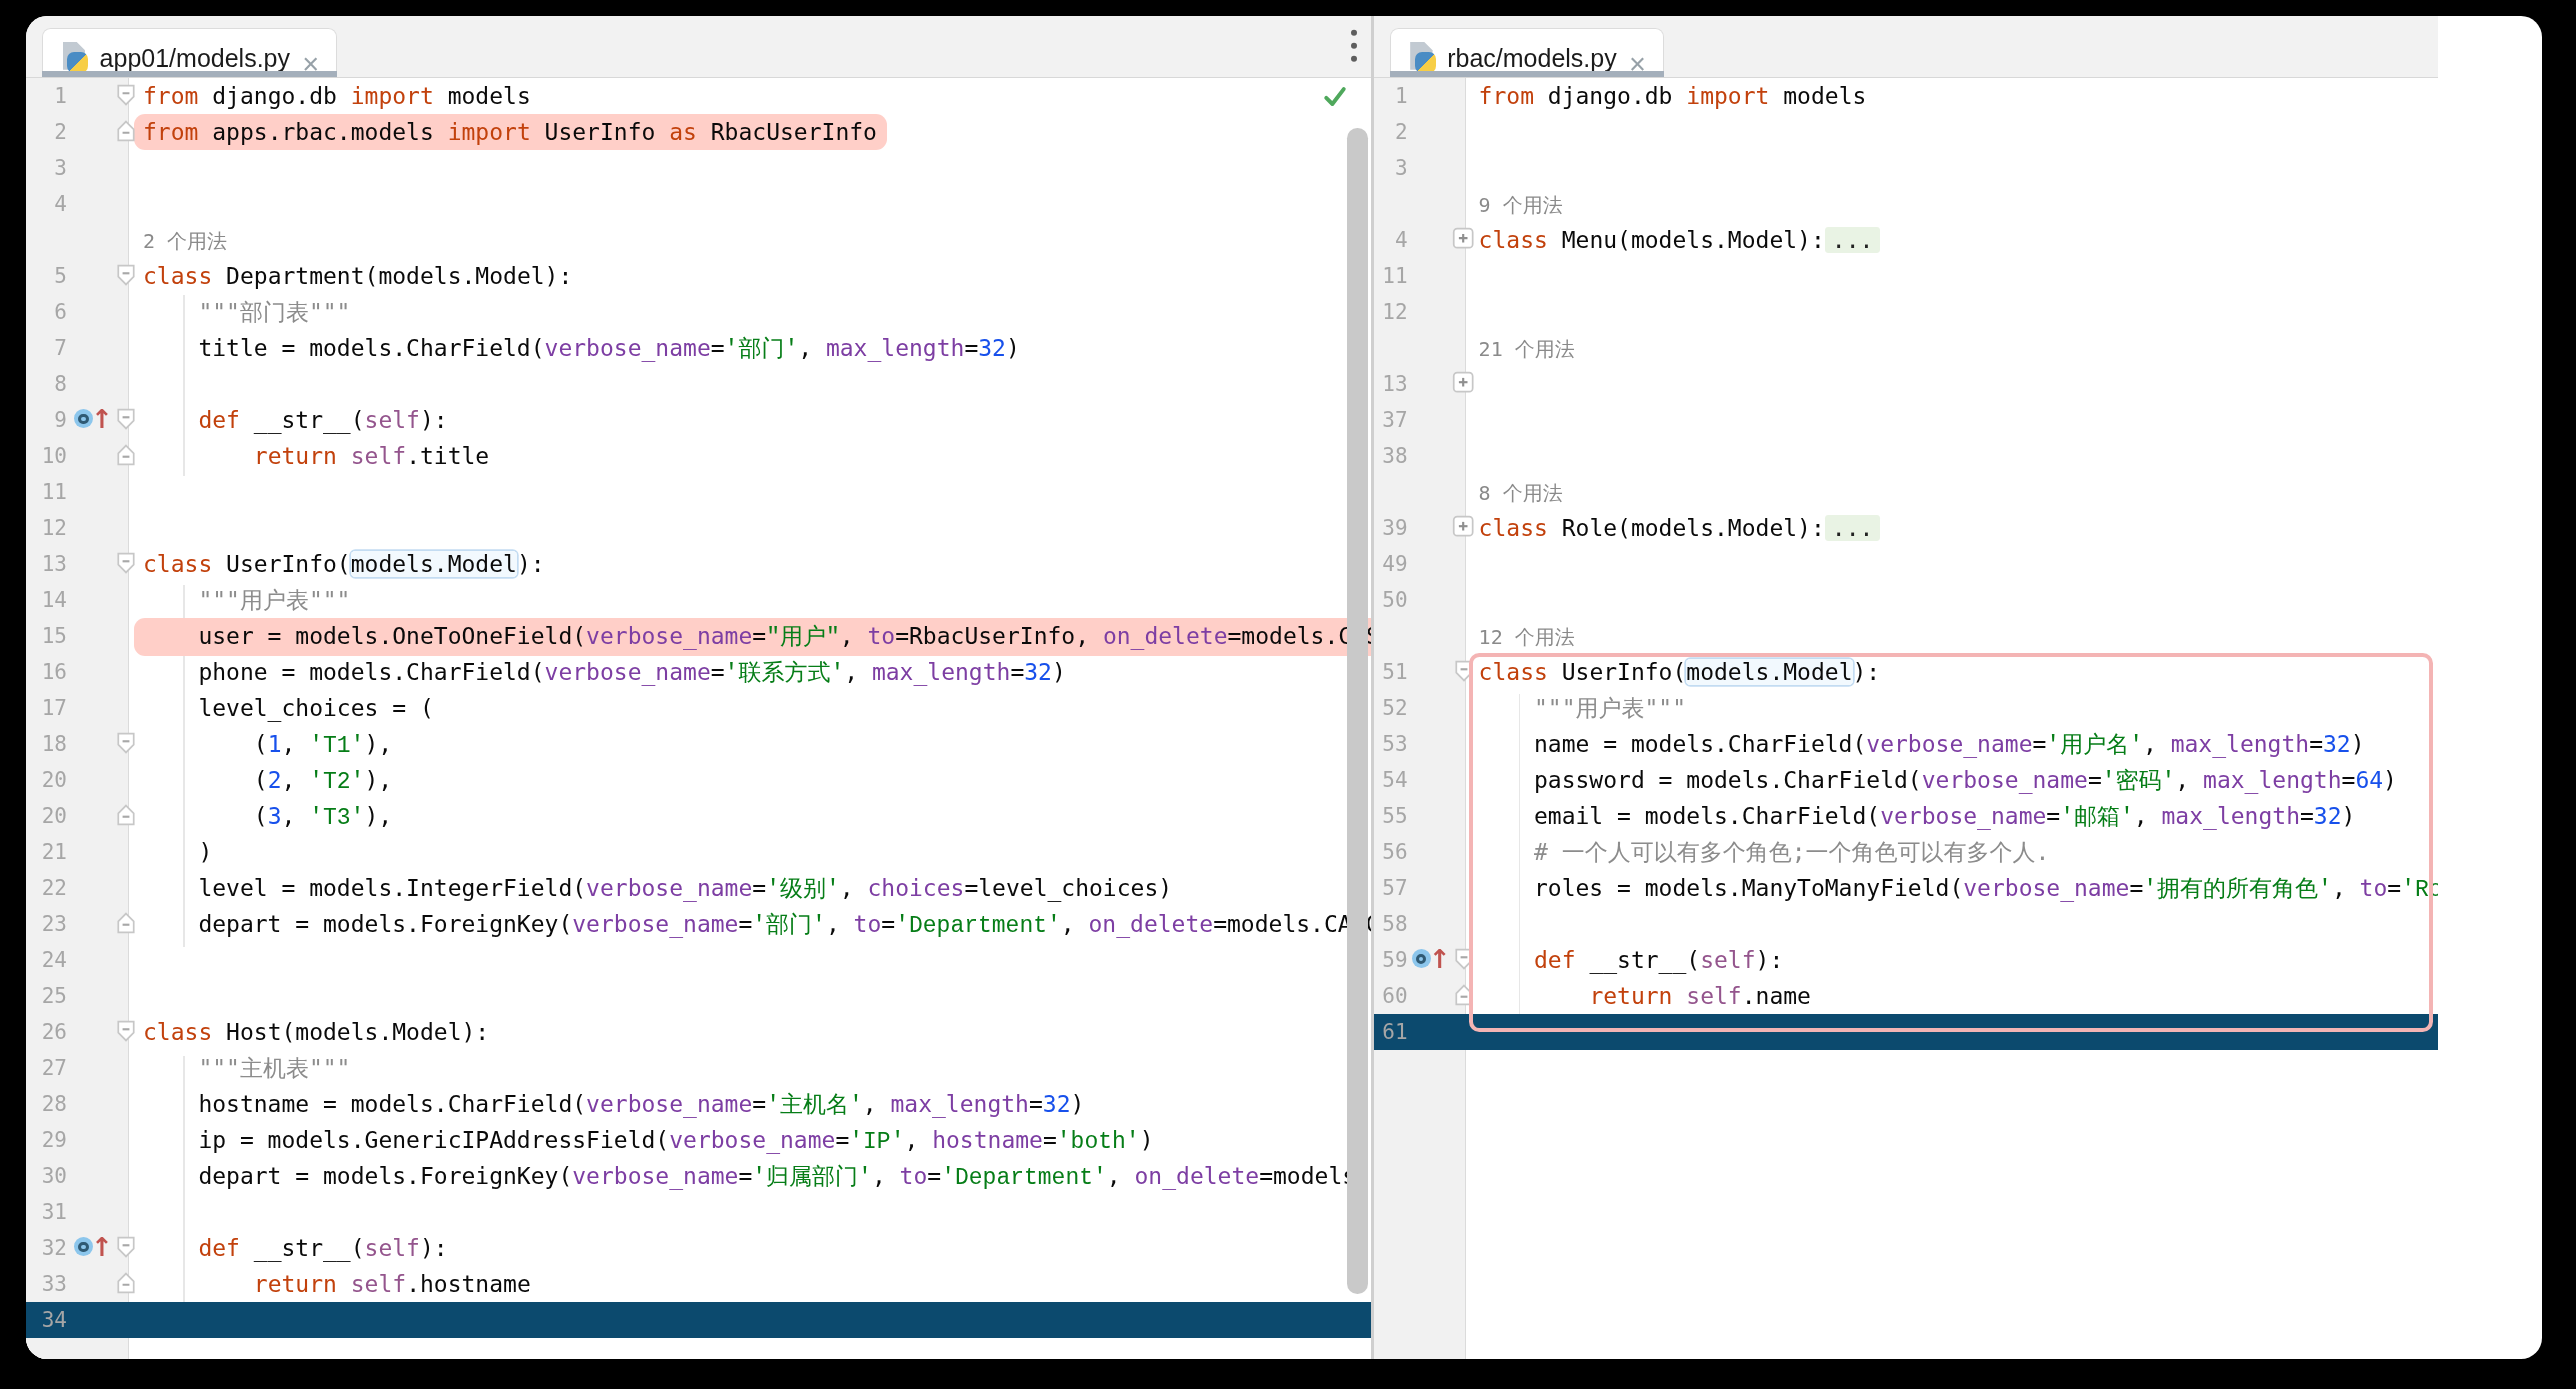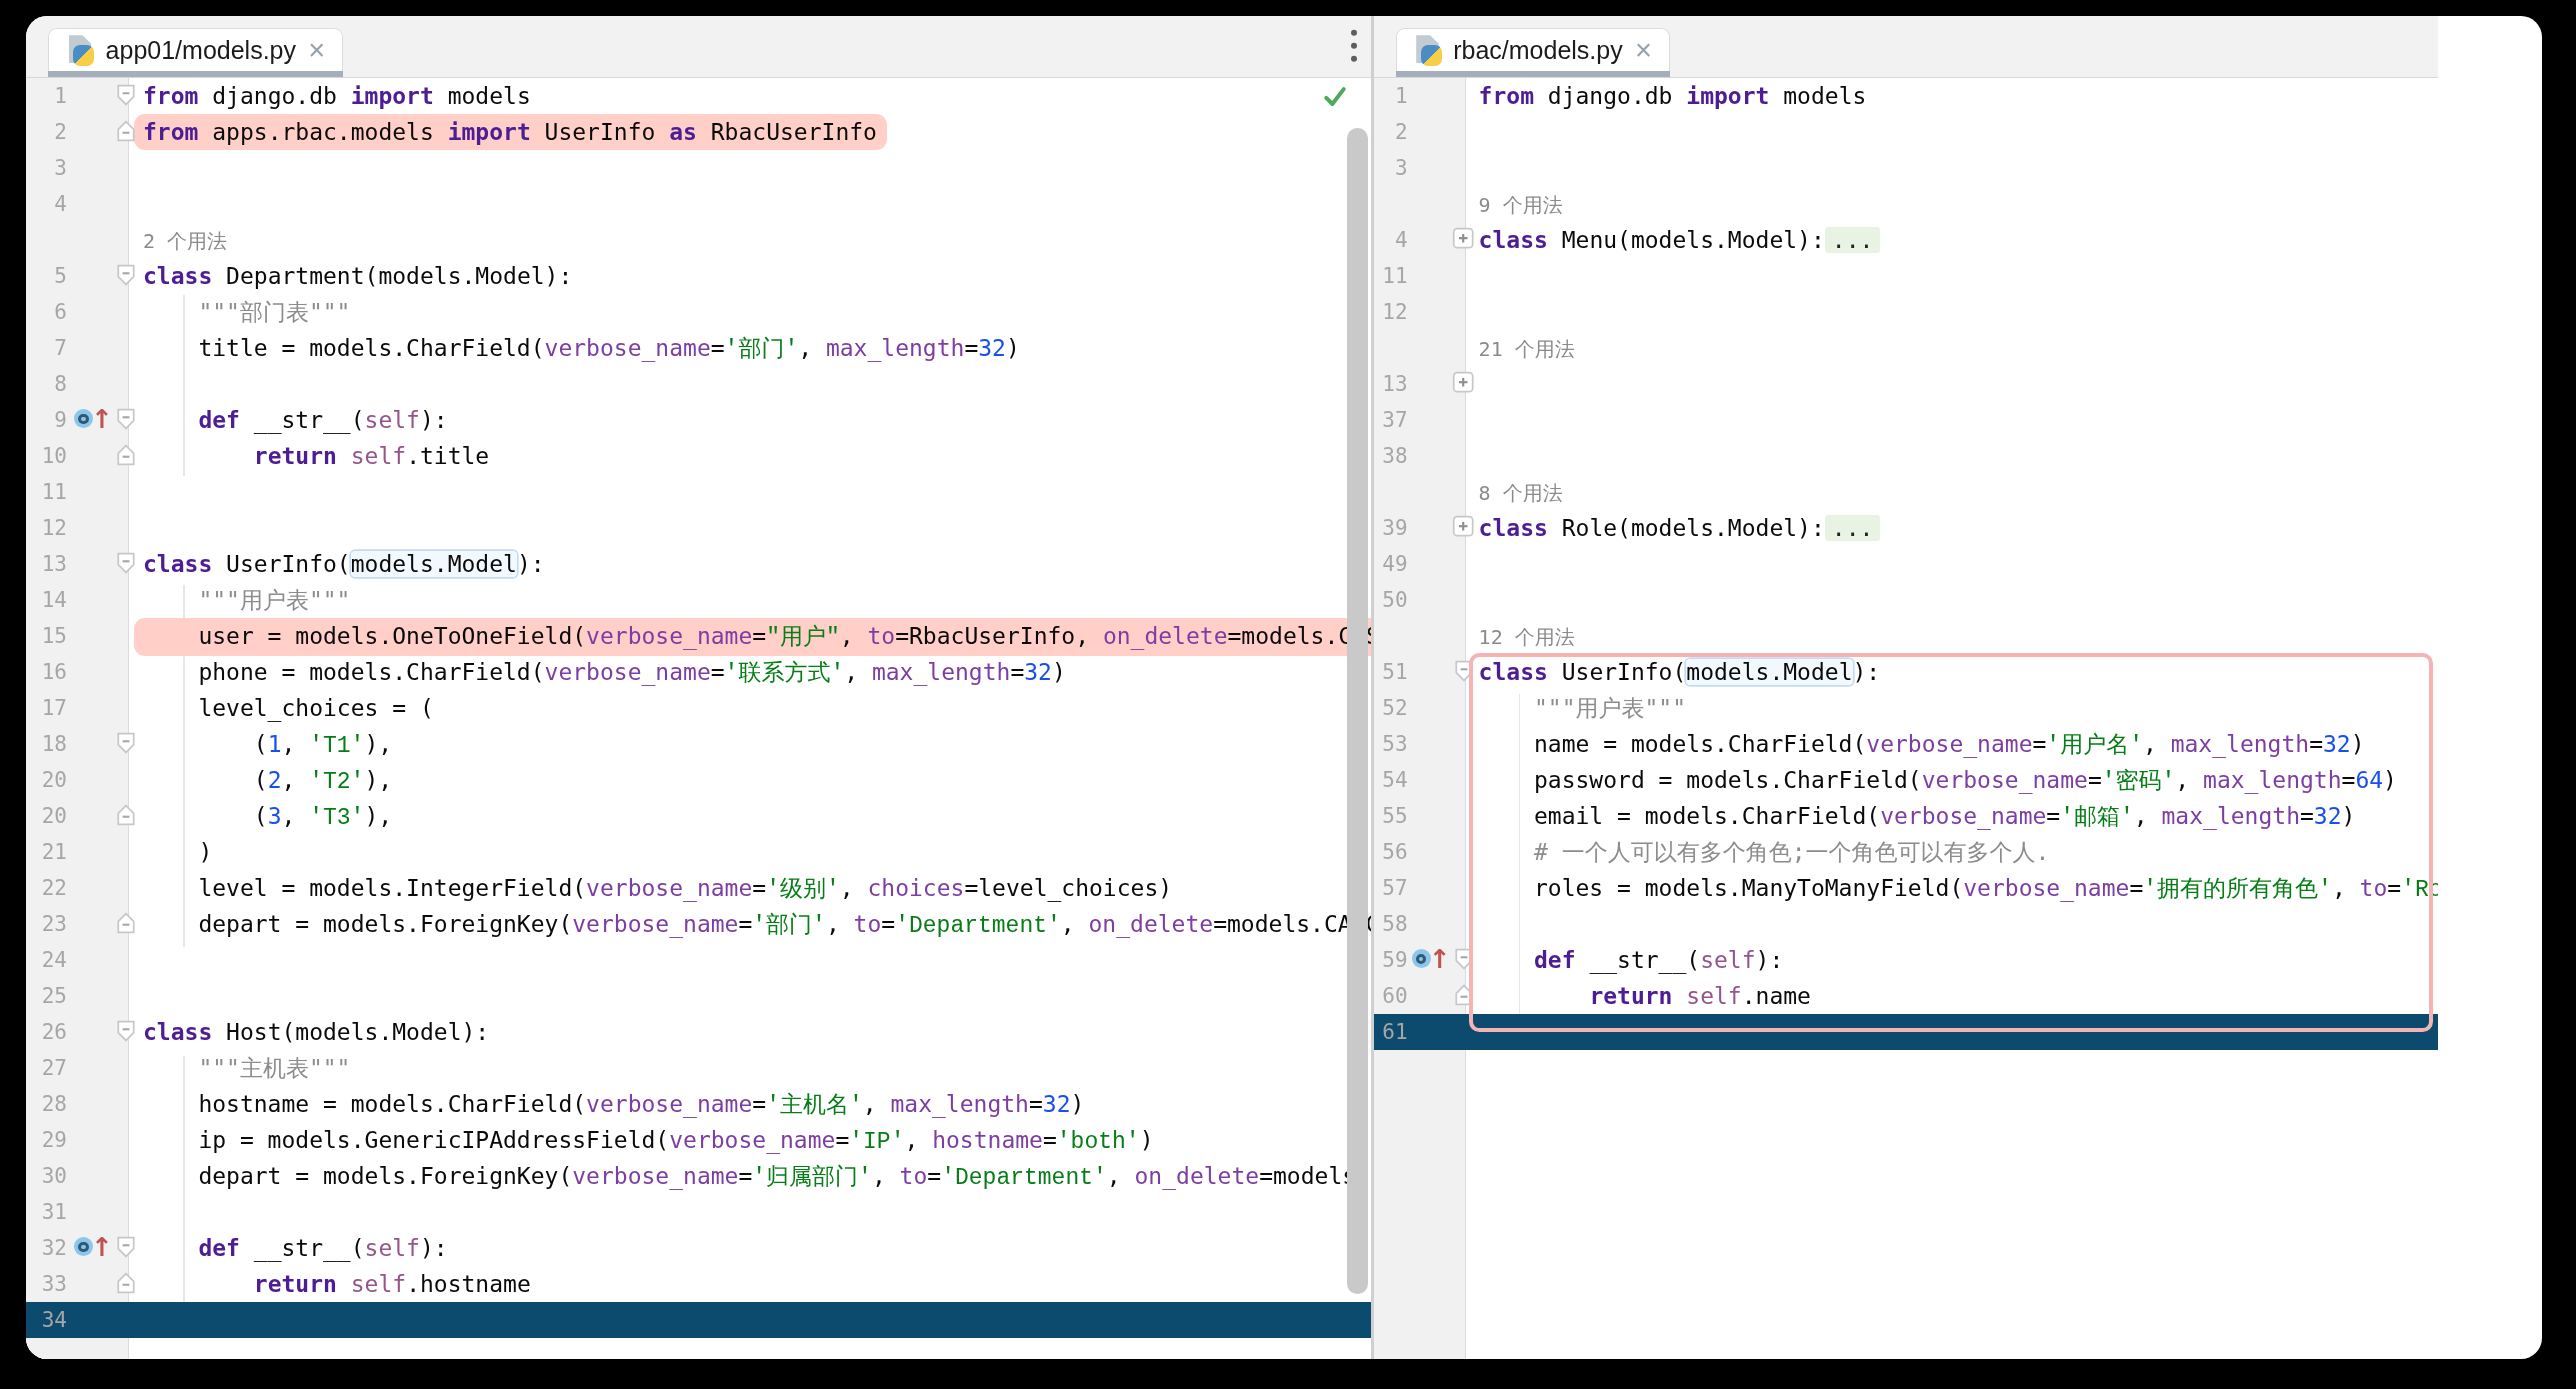"app01/models.py" .tab { align-items: center -> flex-end; margin-left: 22px -> 16px }
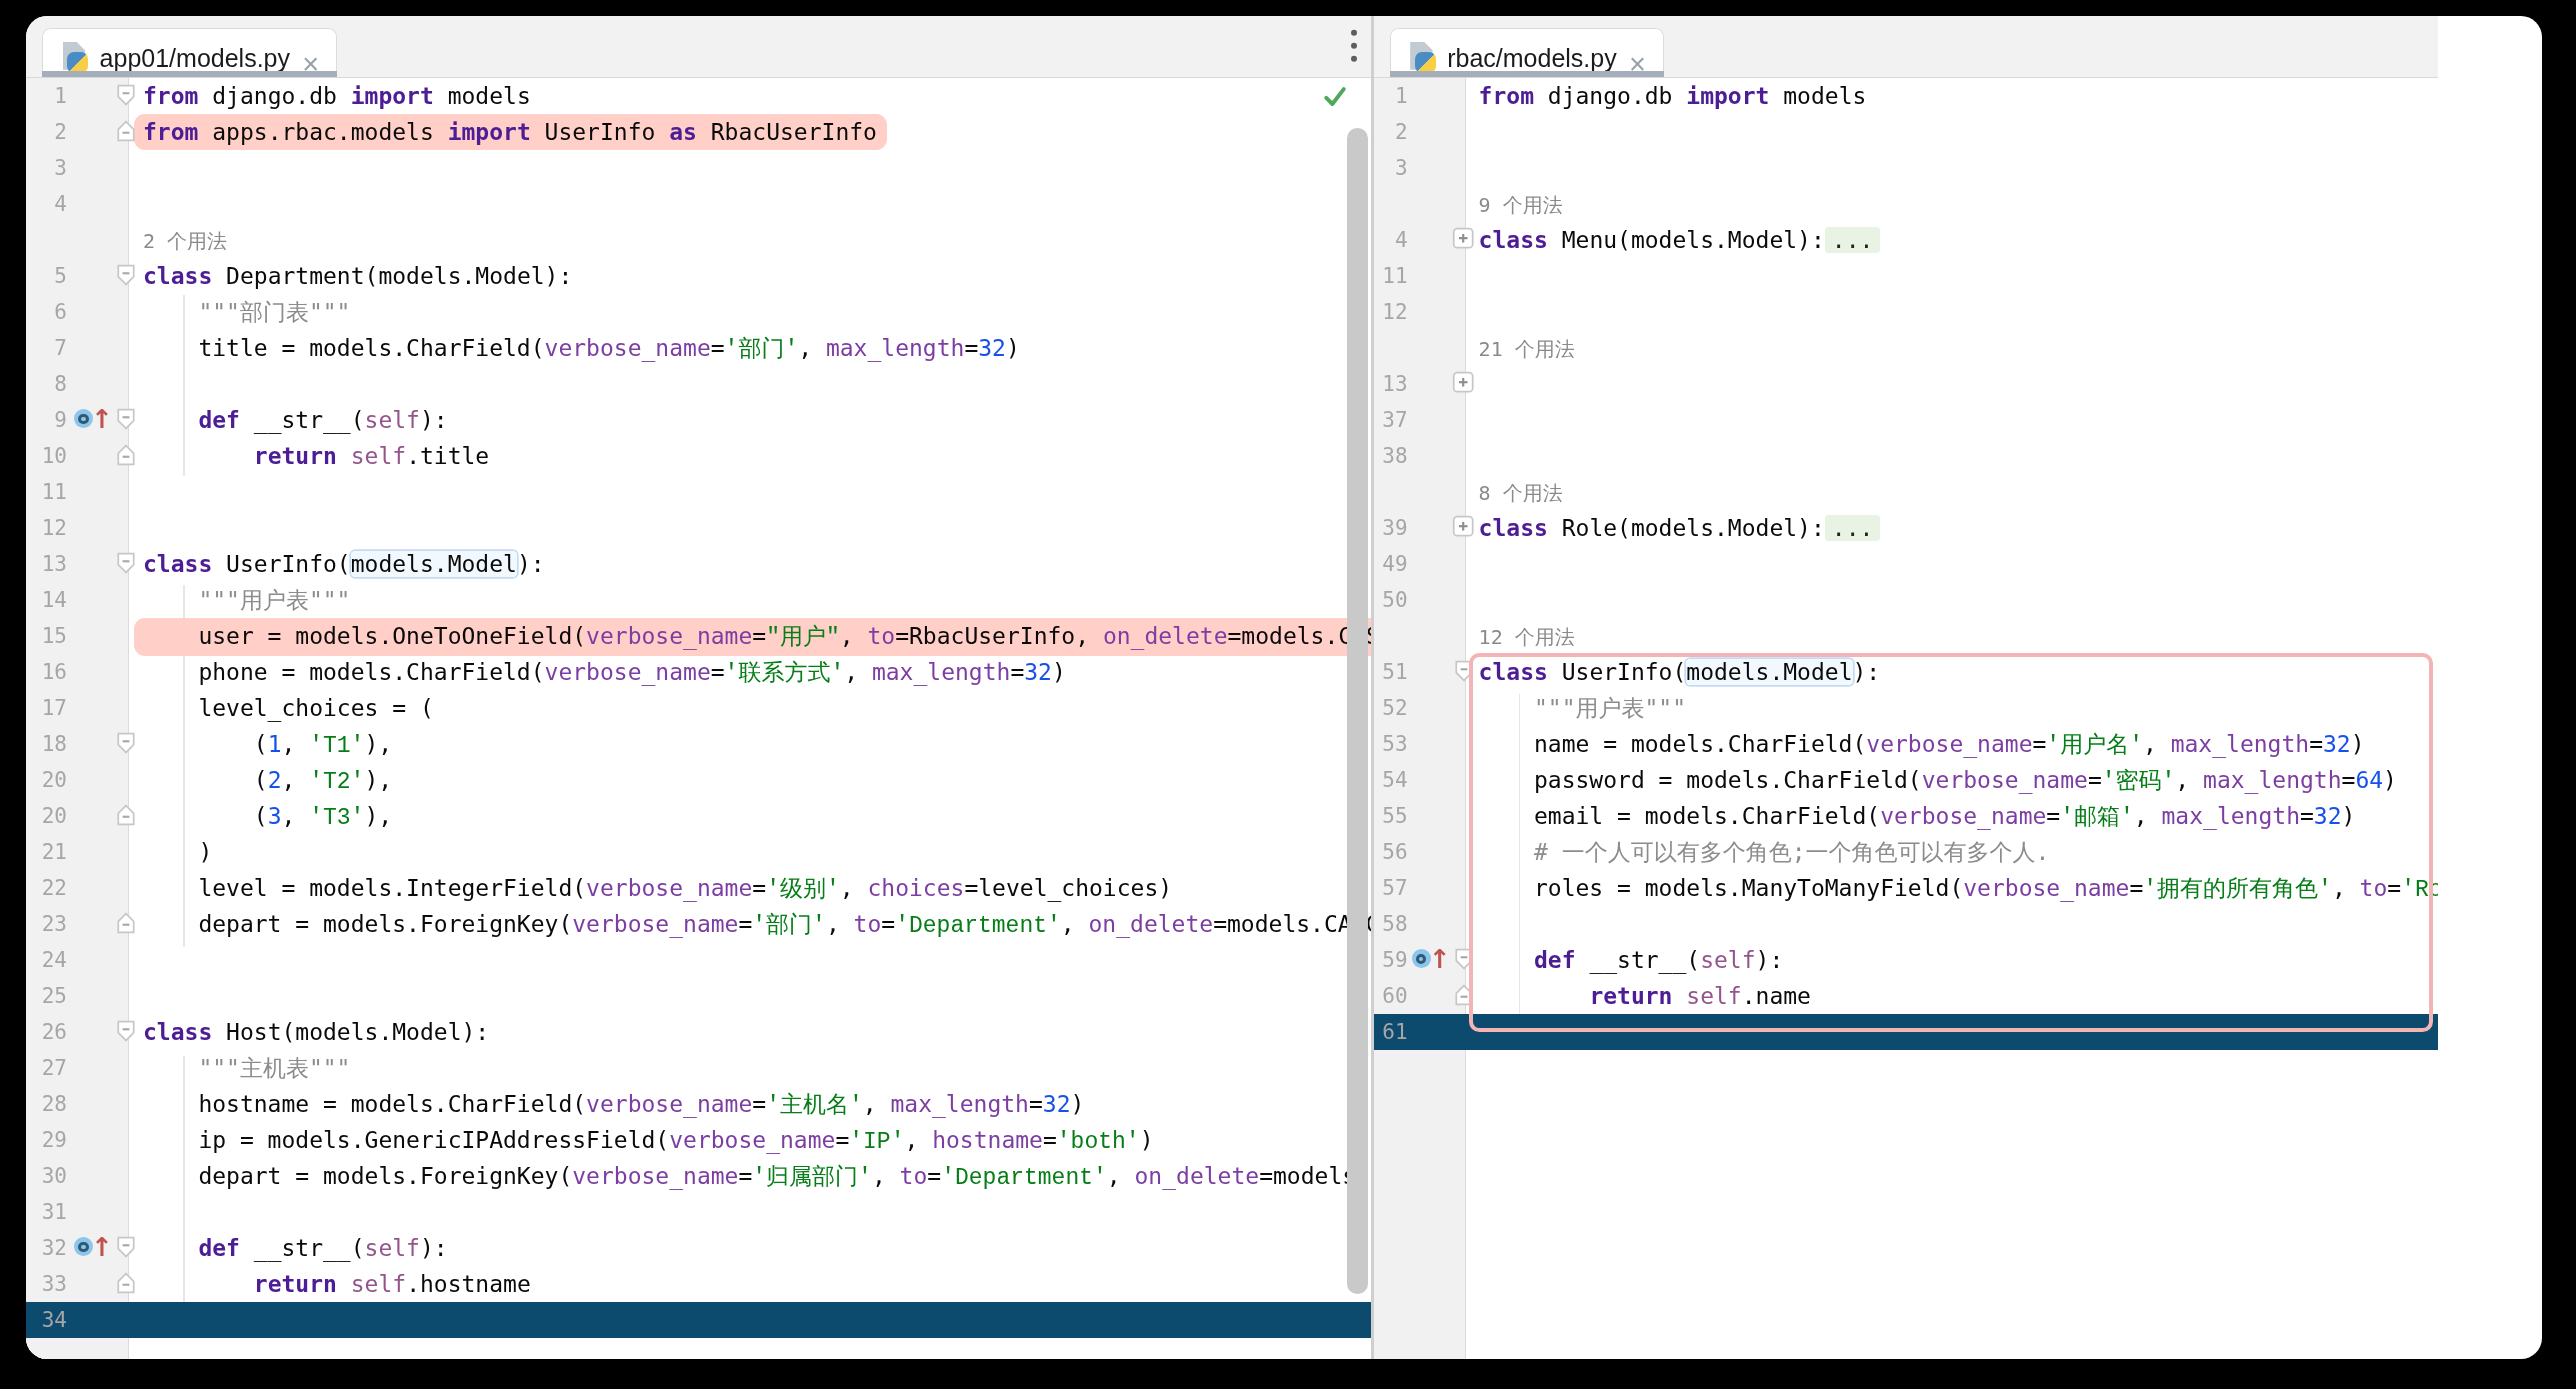"from" .tk-k { color: #4c1d95 -> #c2410c; font-weight: 700 -> 400 }
